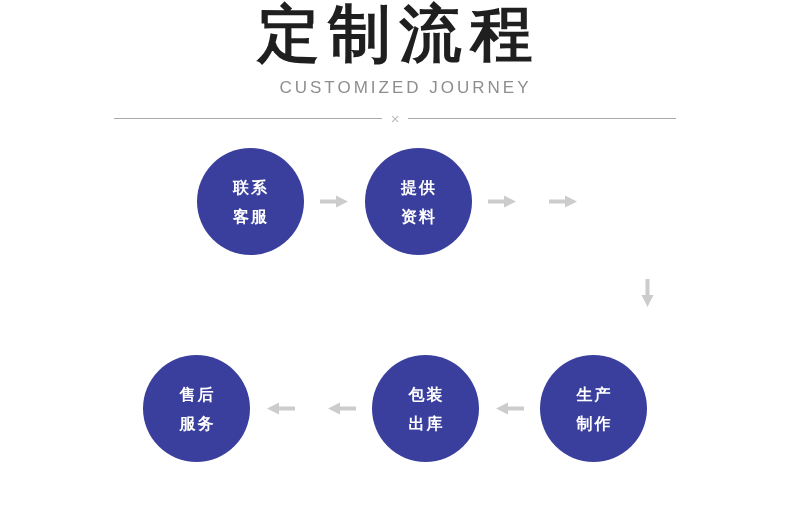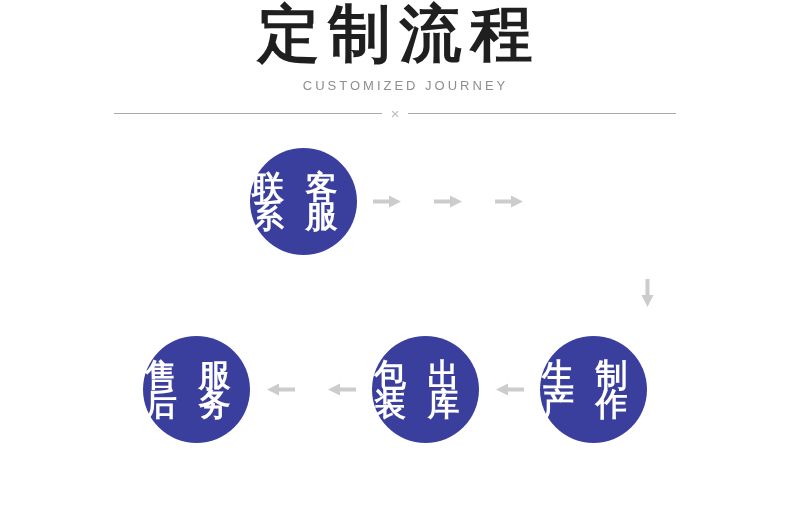"CUSTOMIZED JOURNEY" .subtitle { font-size: 13px -> 17px }
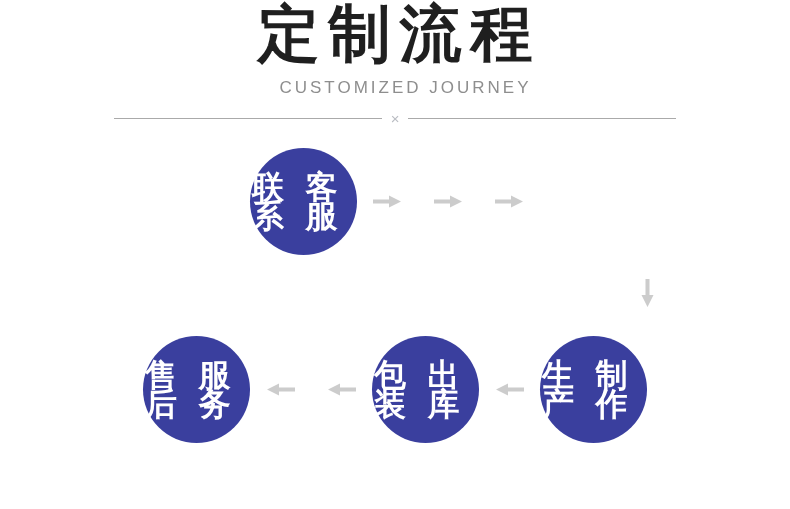"联系" .circle { flex-direction: row -> column; font-size: 32px -> 16px }
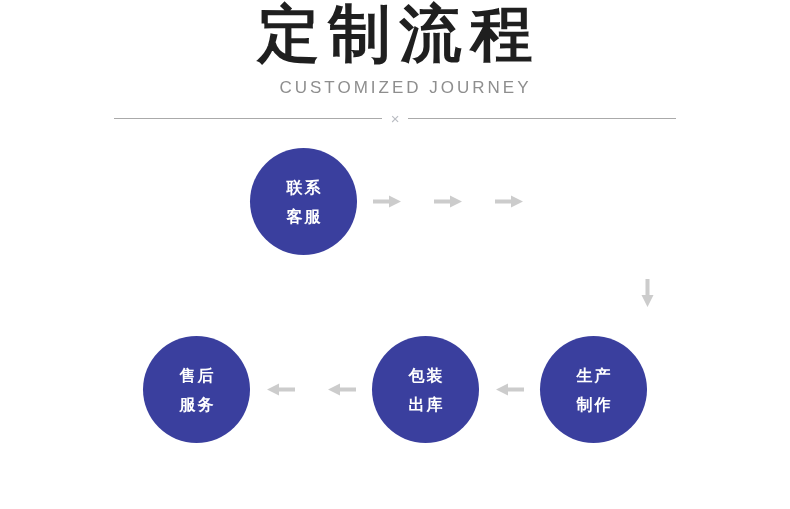"提供" div.circle { html: none -> <div> <span>提供</span> <span>资料</span> </div> }
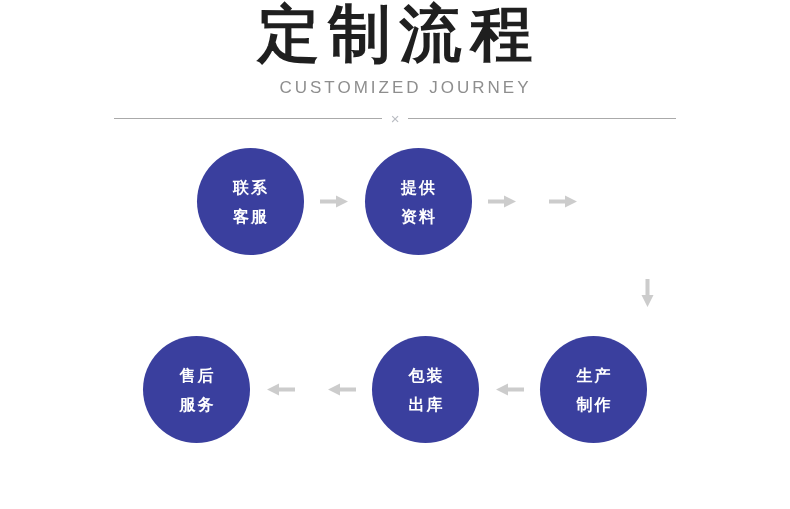"售后" .row2 { top: 336px -> 355px }
